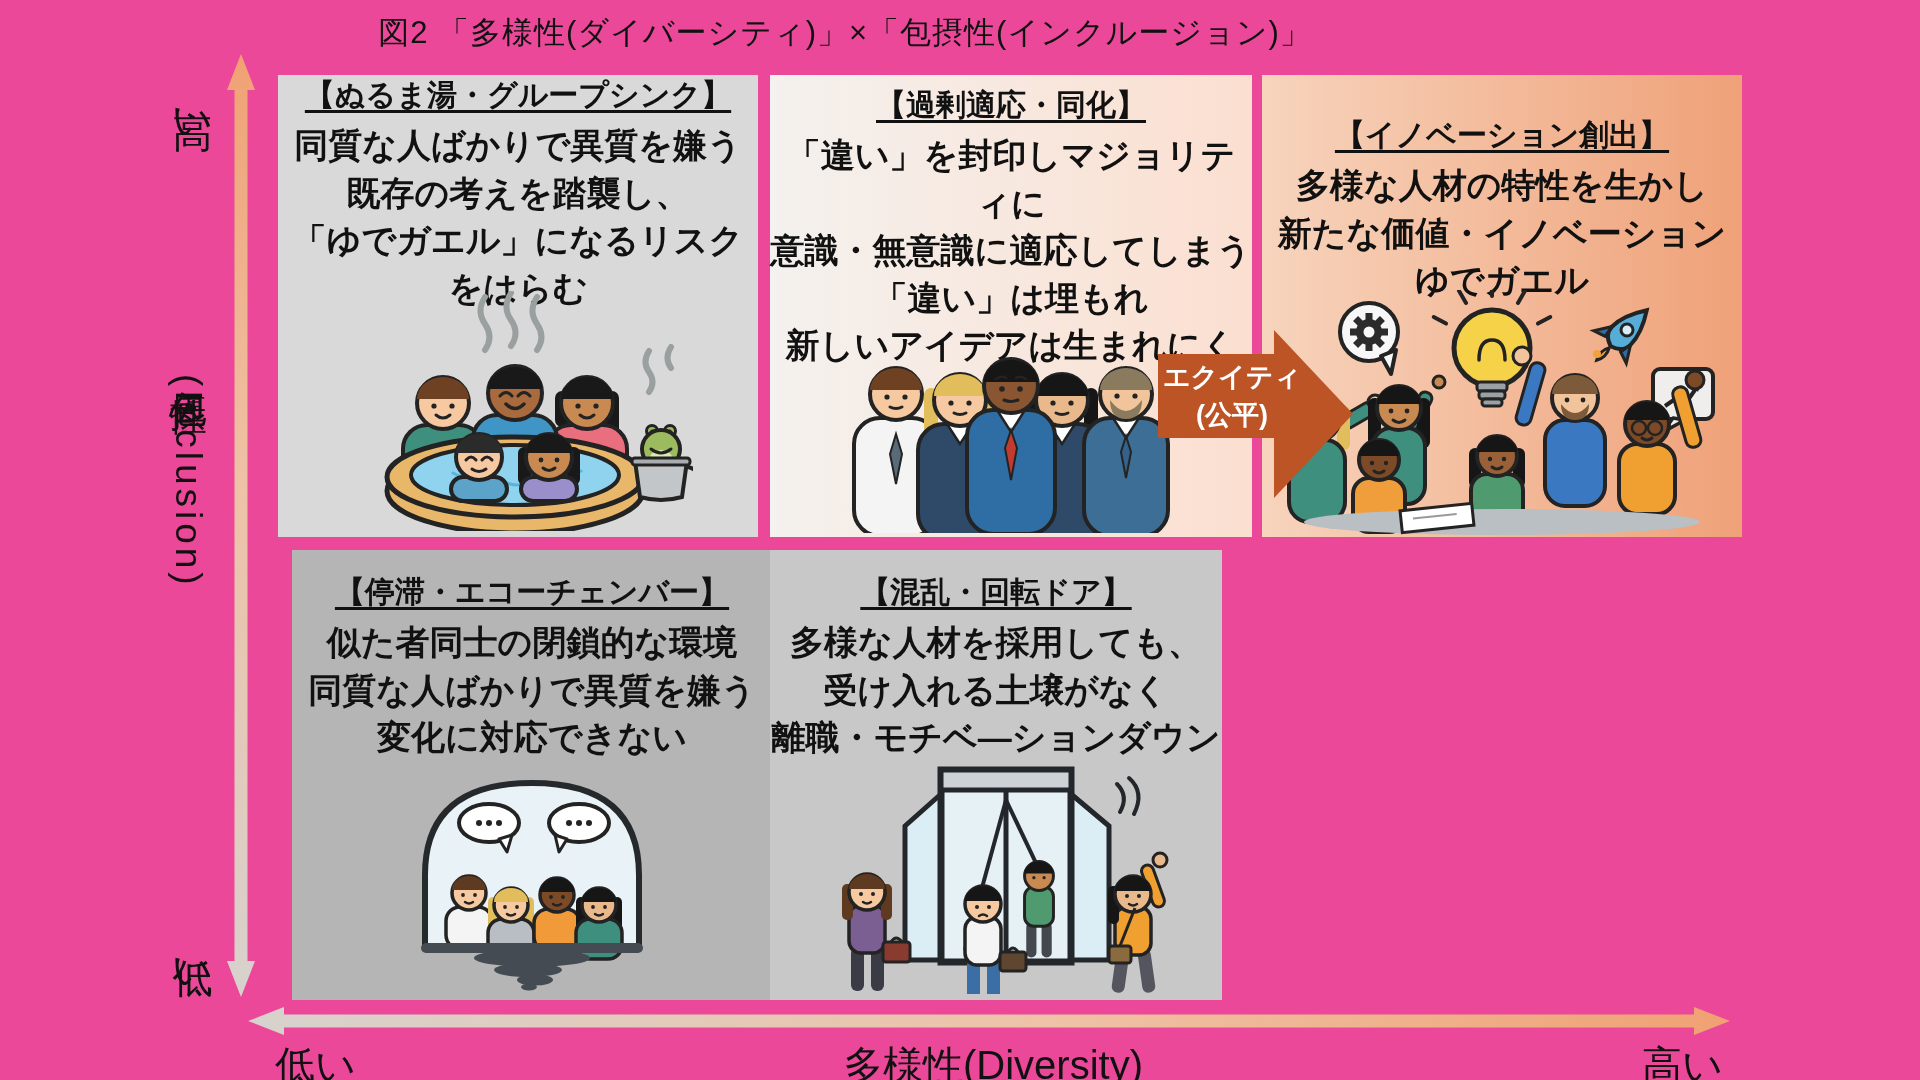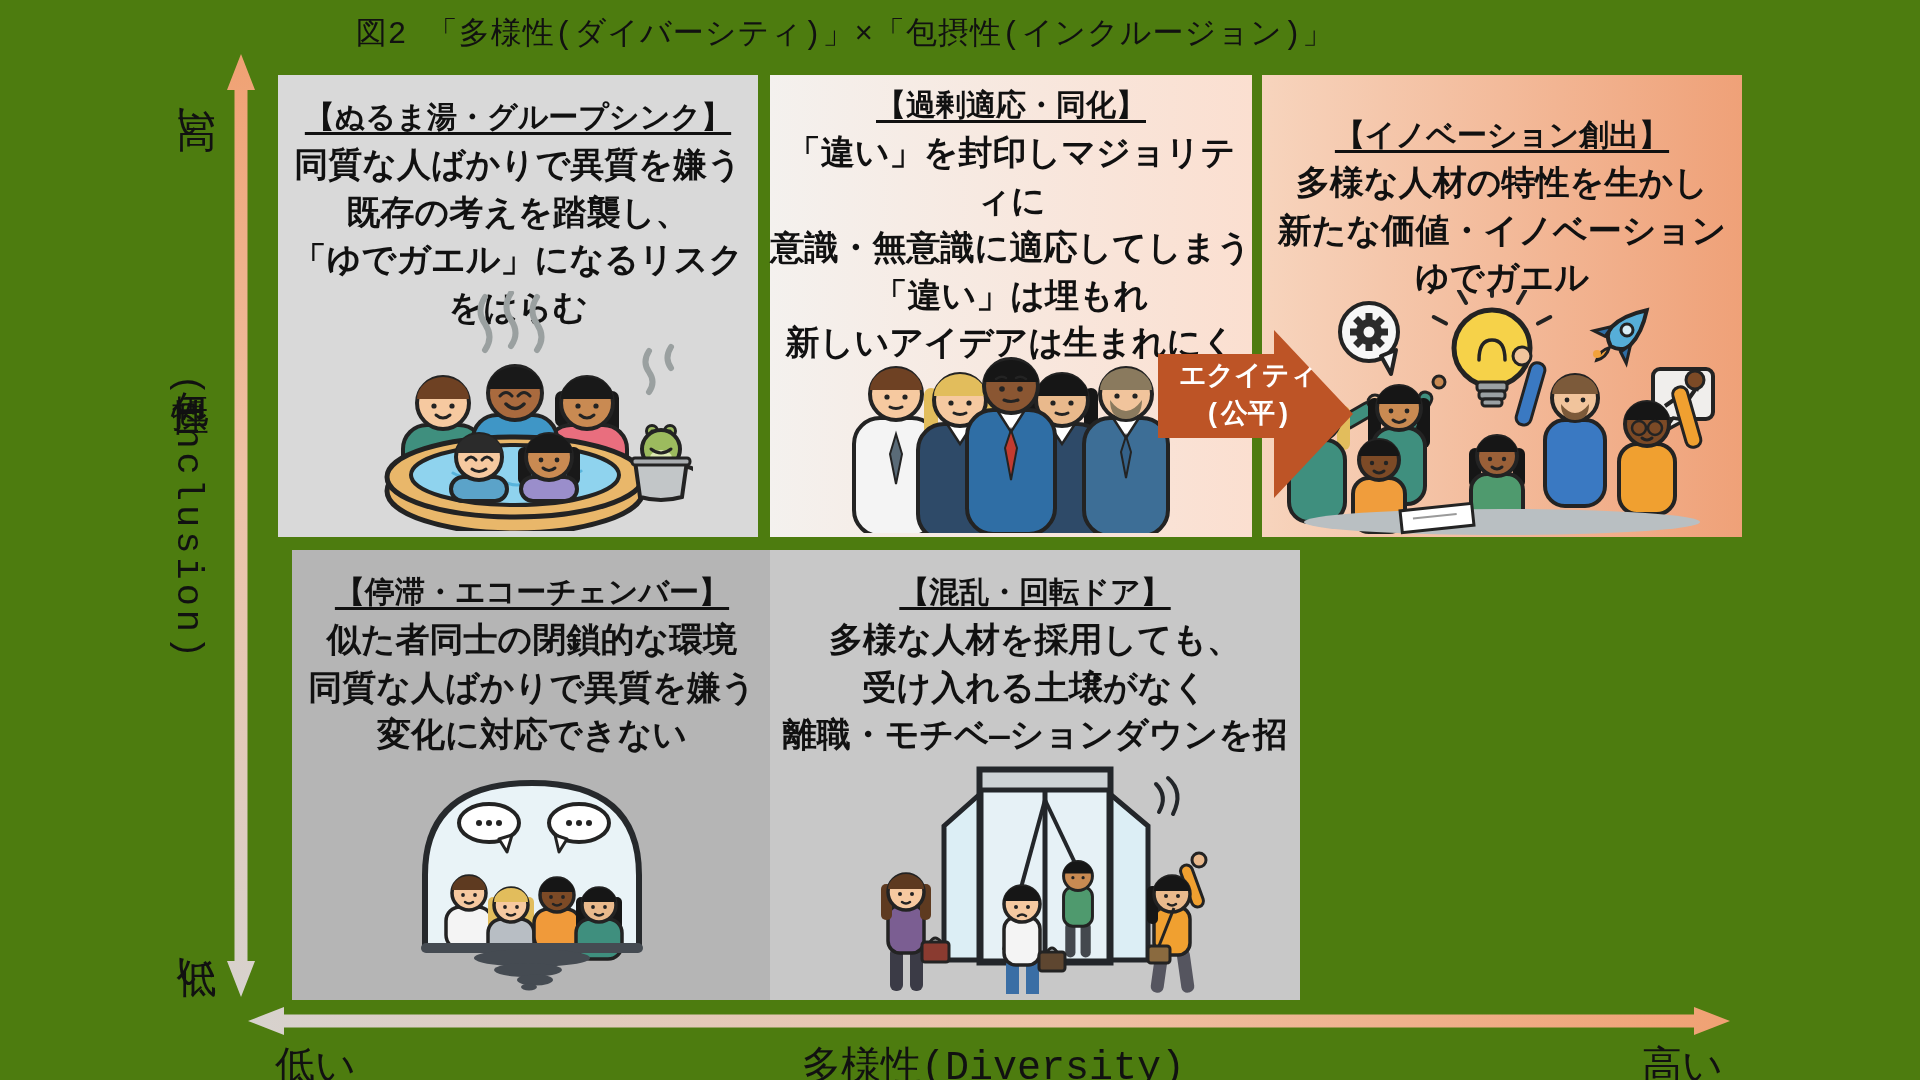"図2 「多様性(ダイバーシティ)」×「包摂性(インクルージョン)」" .canvas { background: #4d7c0f -> #ec4899; font-family: Liberation Mono, monospace -> Liberation Sans, sans-serif }
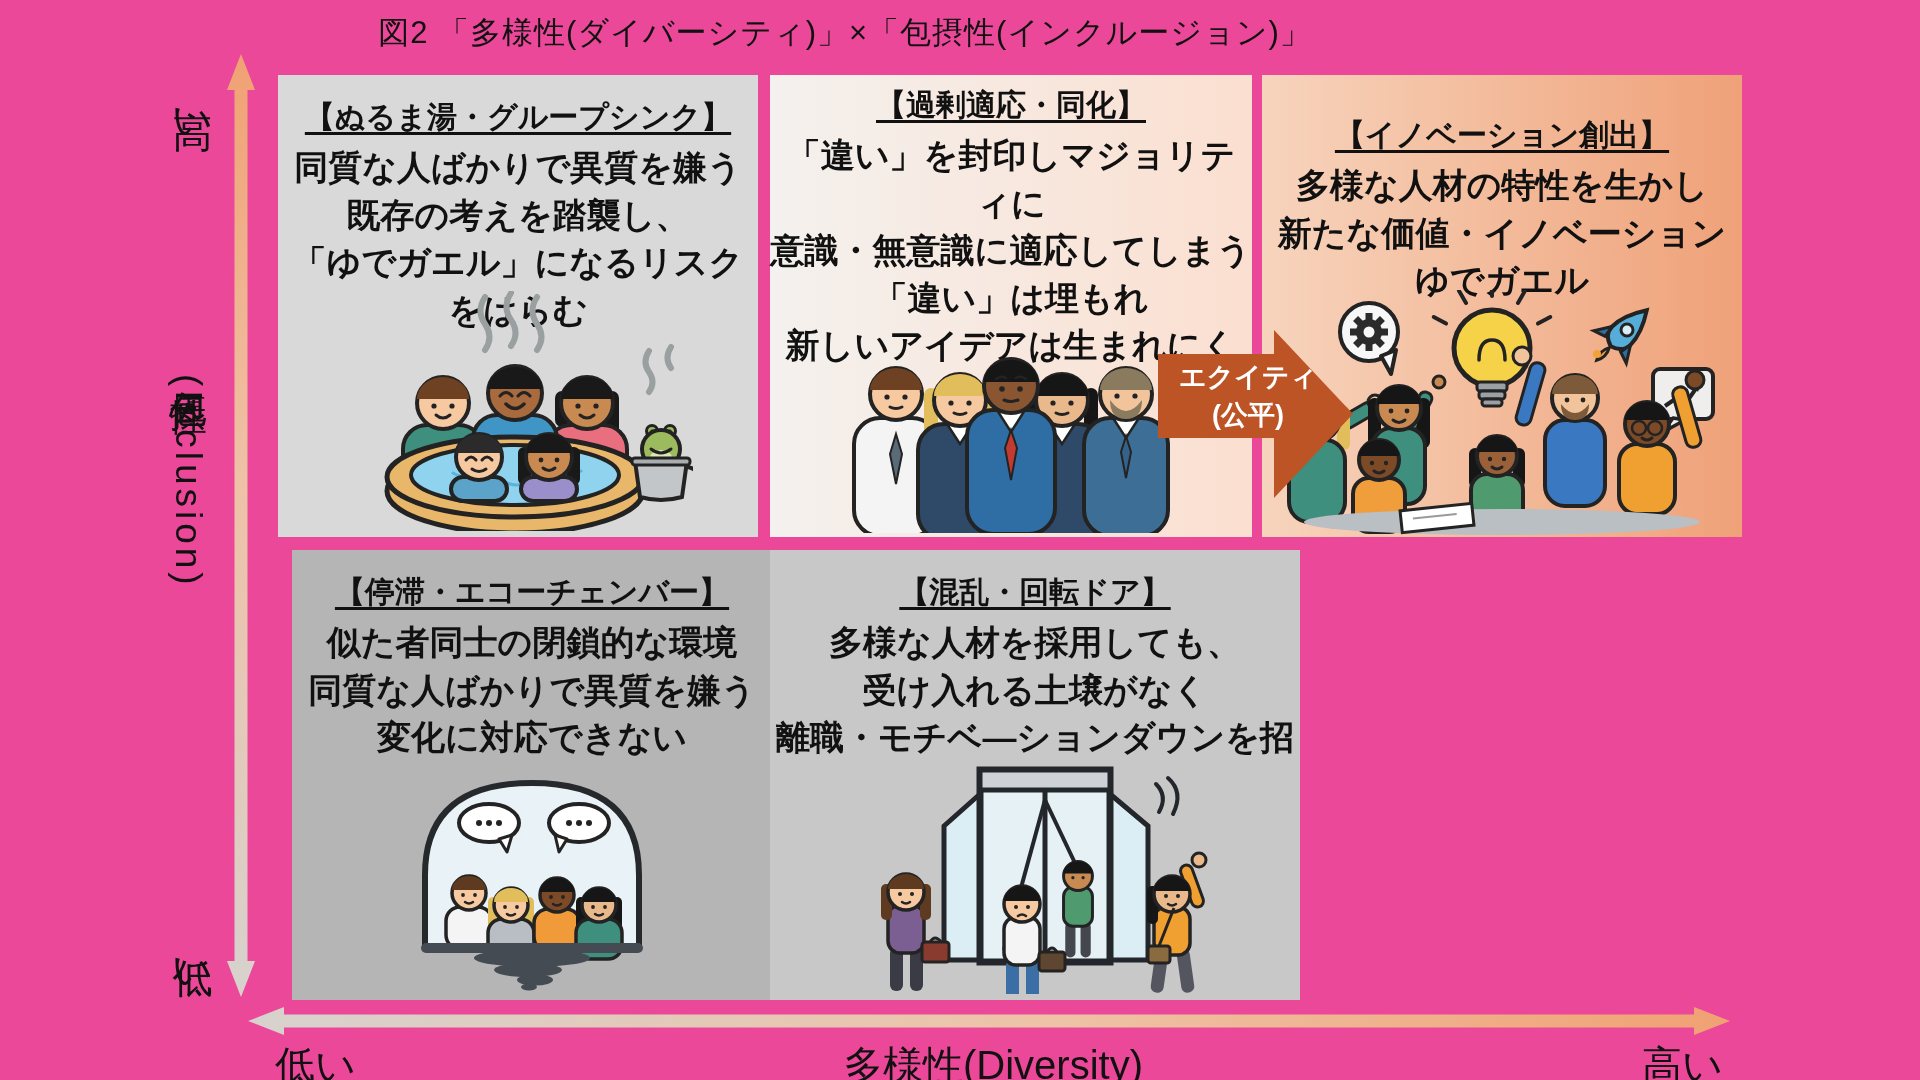"【ぬるま湯・グループシンク】" .box-tl { padding-top: 22px -> none }
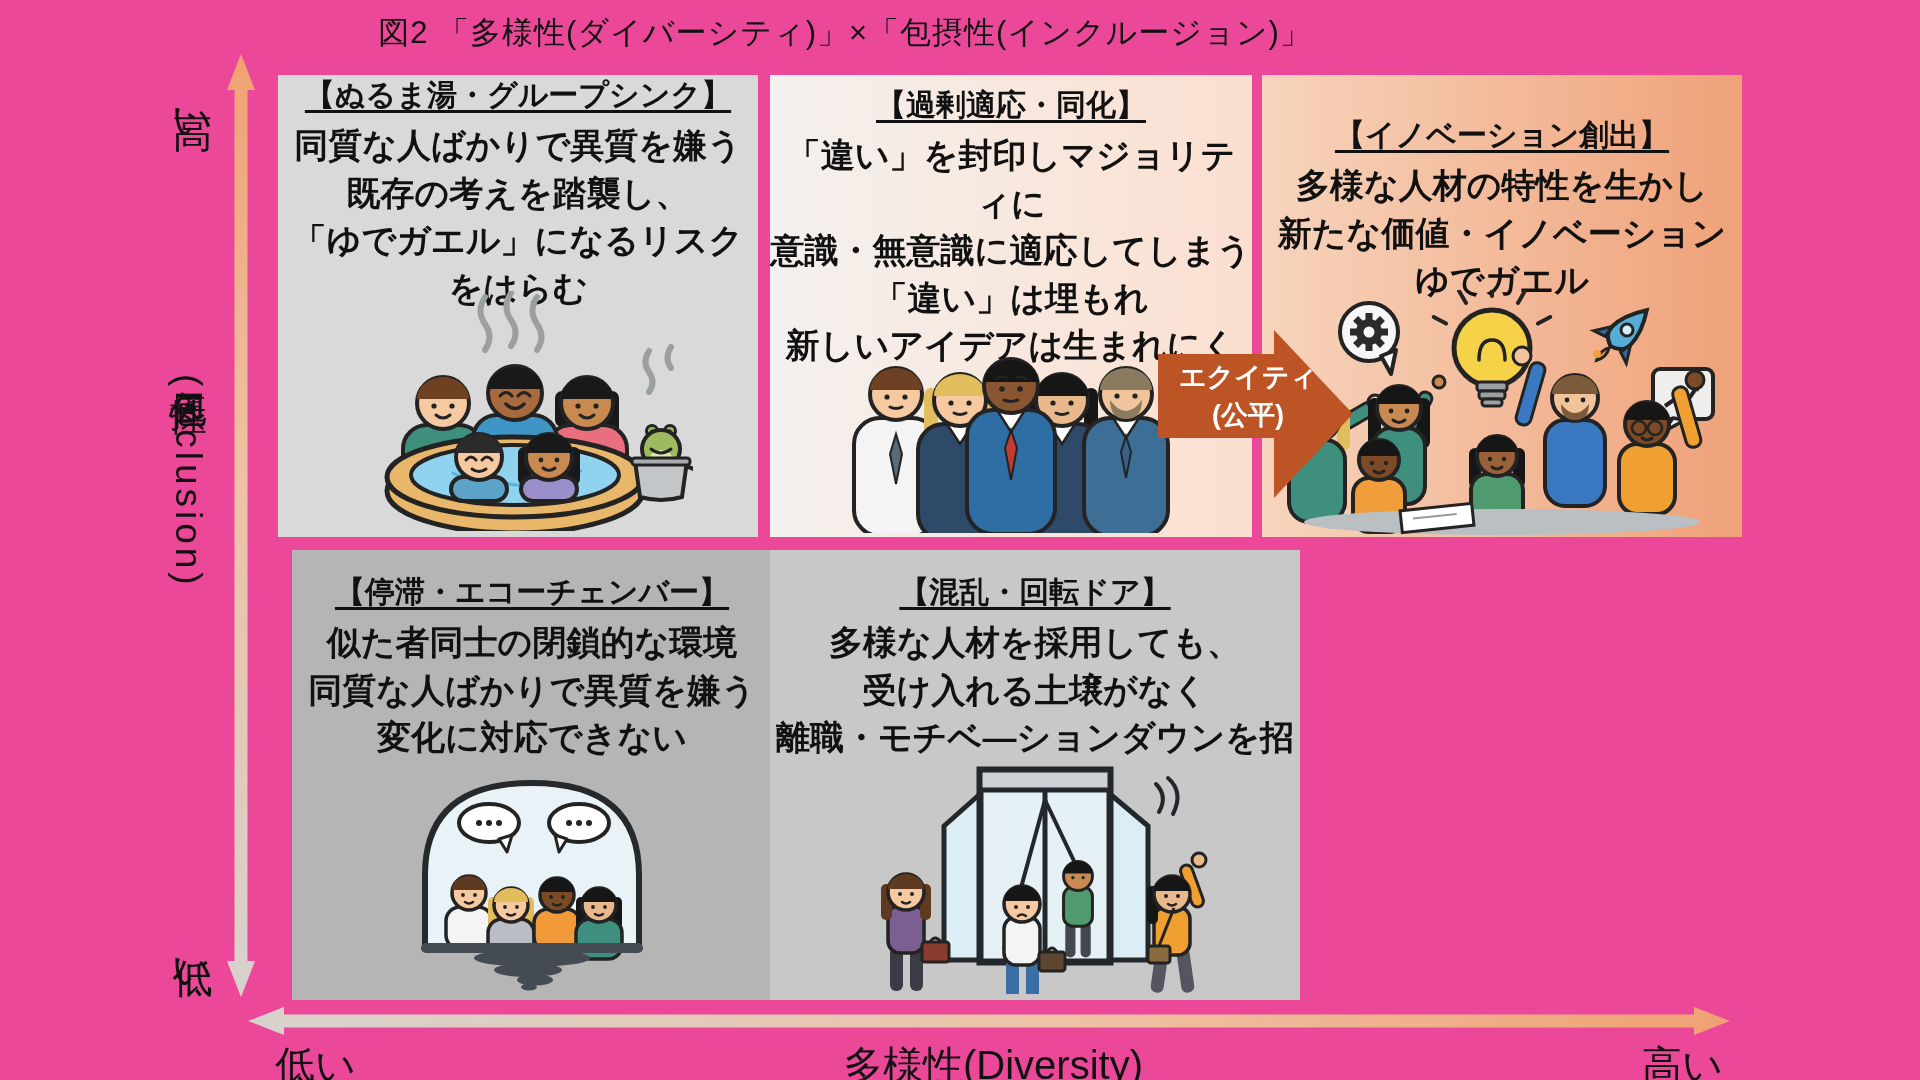"エクイティ" .equity-text { margin-left: 16px -> none }
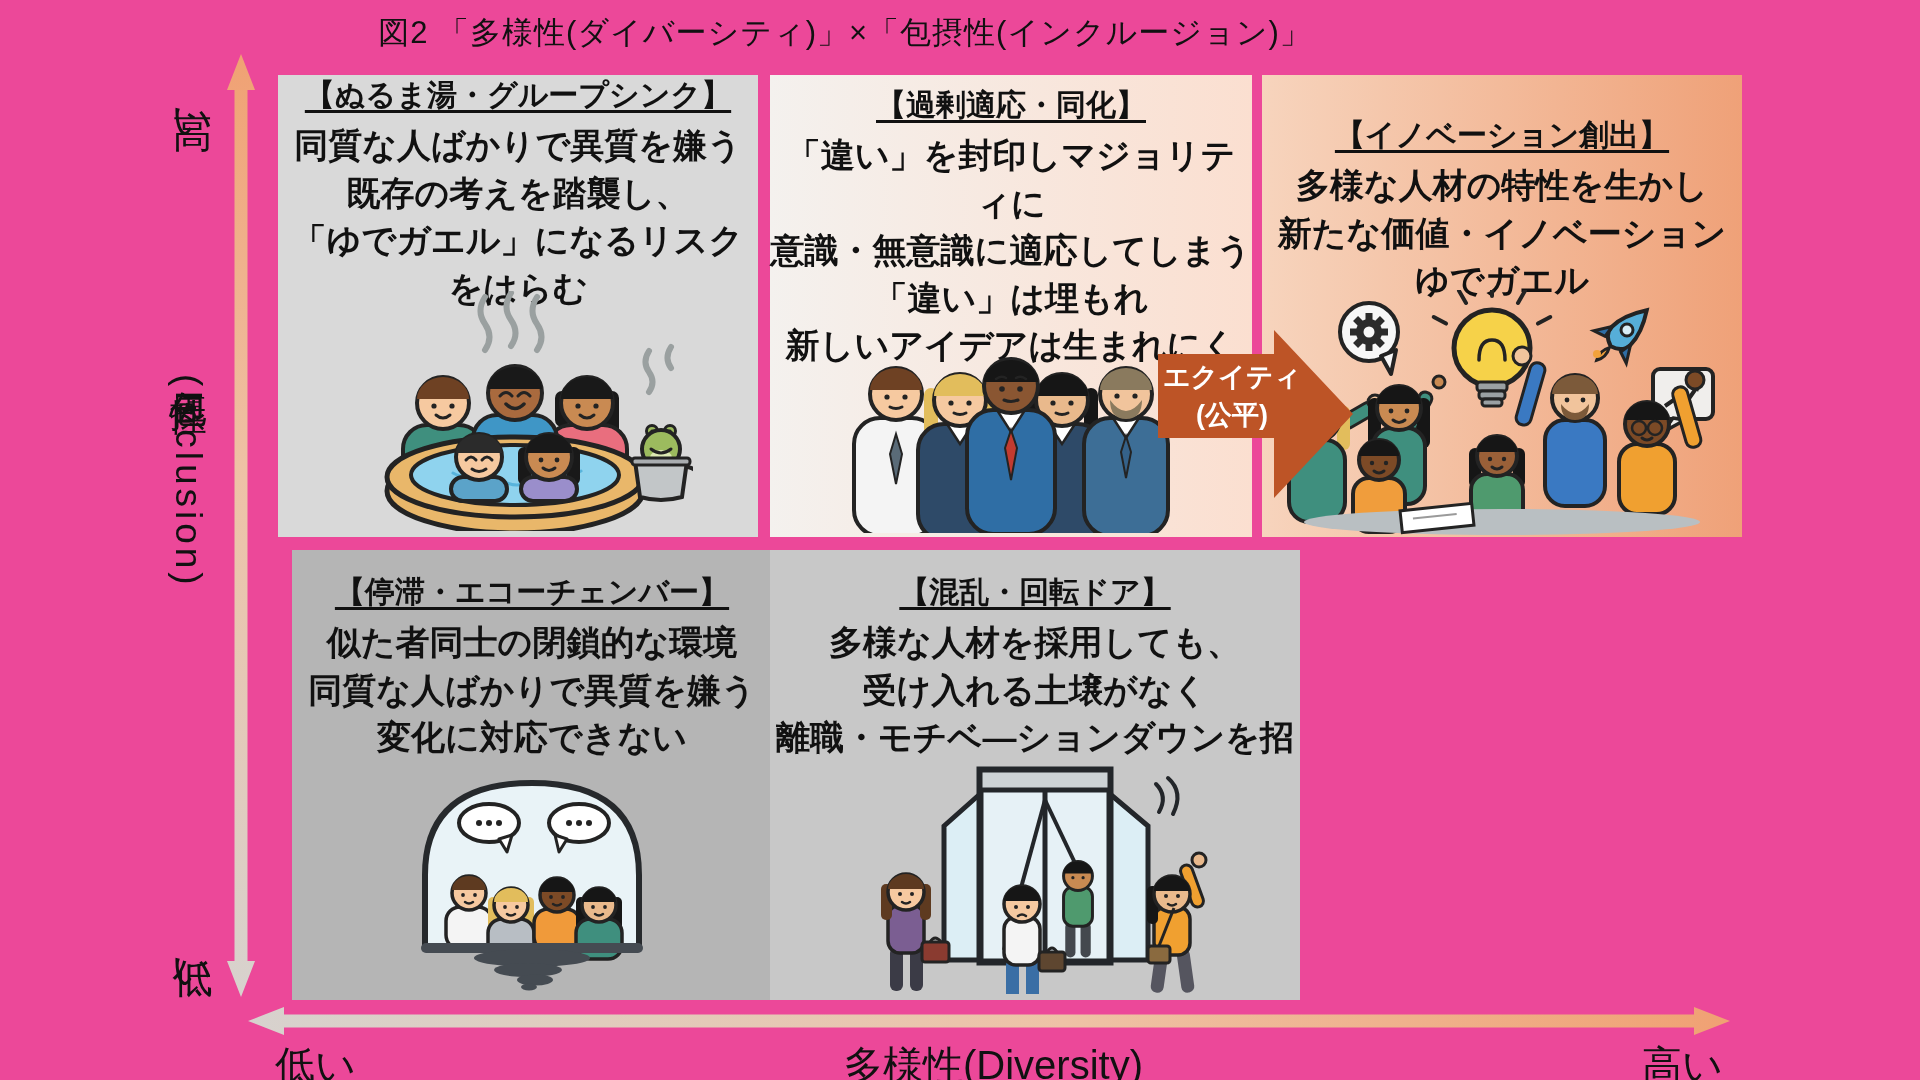"【混乱・回転ドア】" .box-bm { width: 530px -> 452px }
